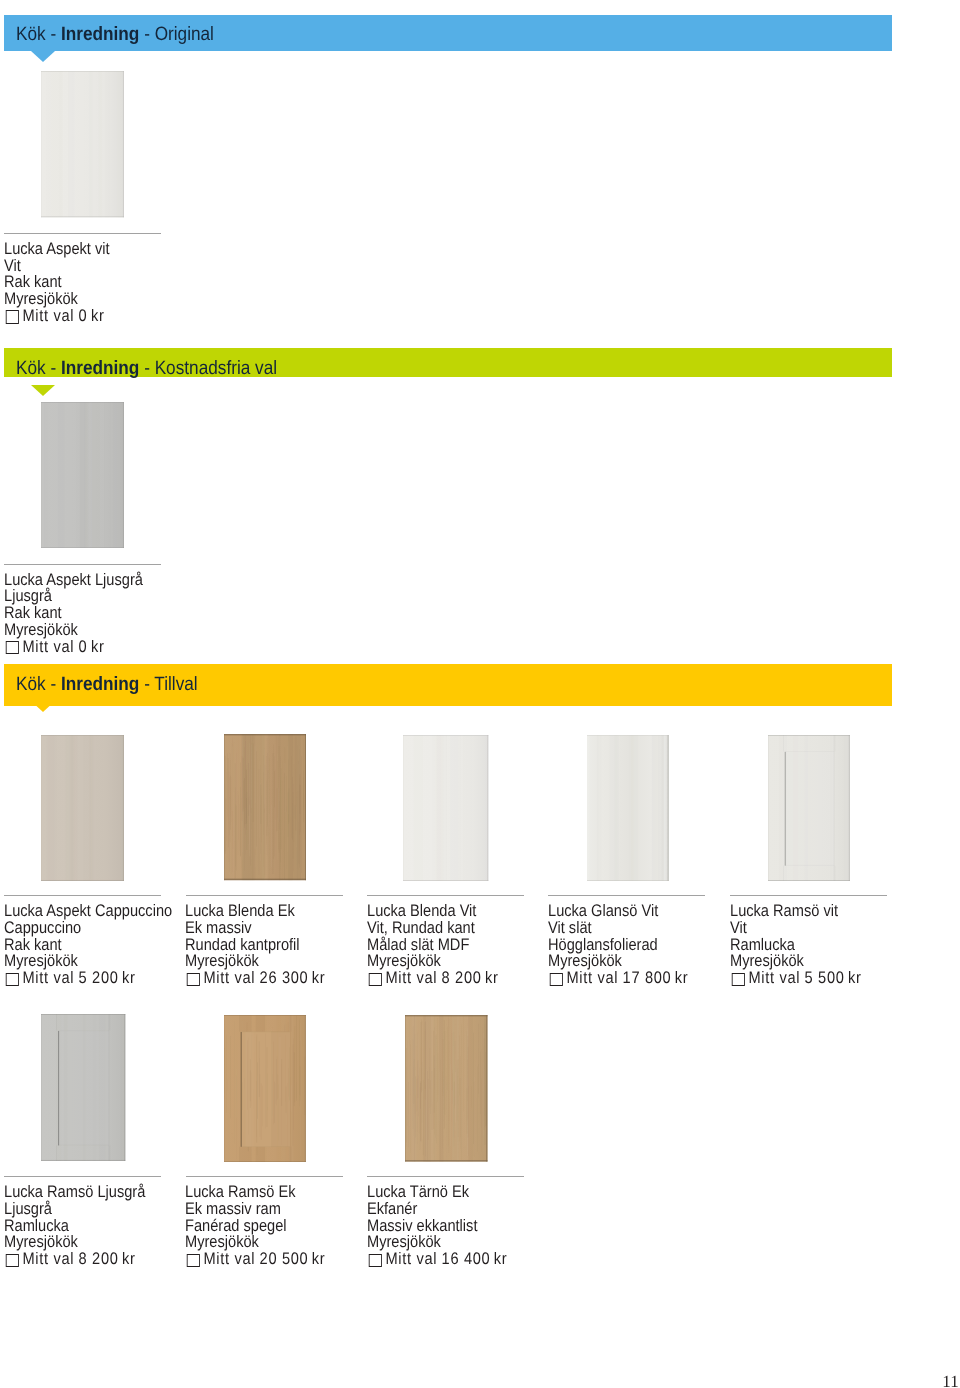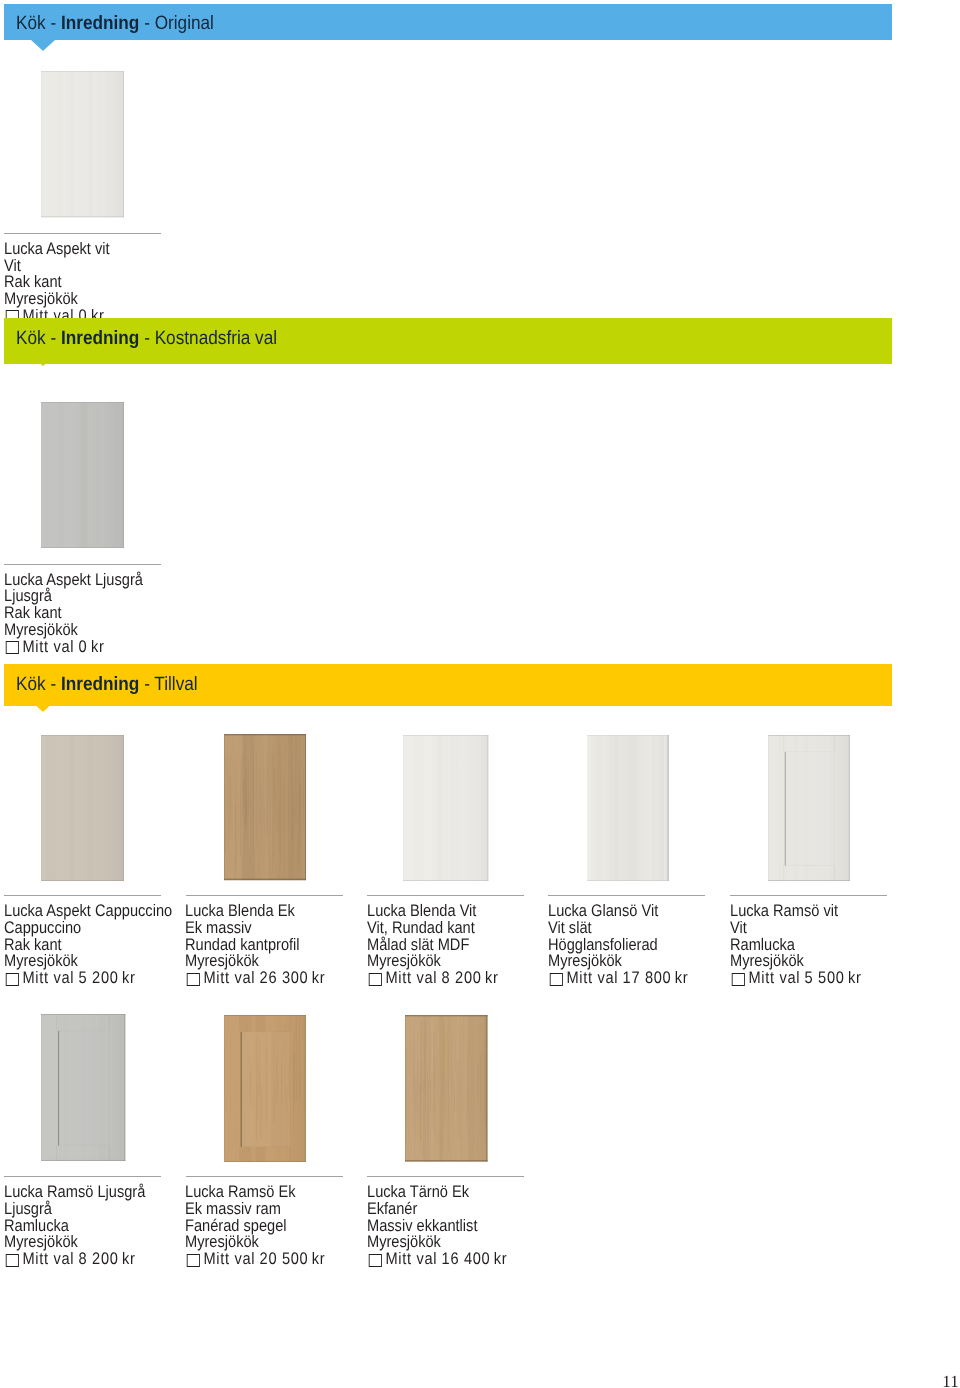"Kök - Inredning - Original" div.banner { top: 4px -> 15px }
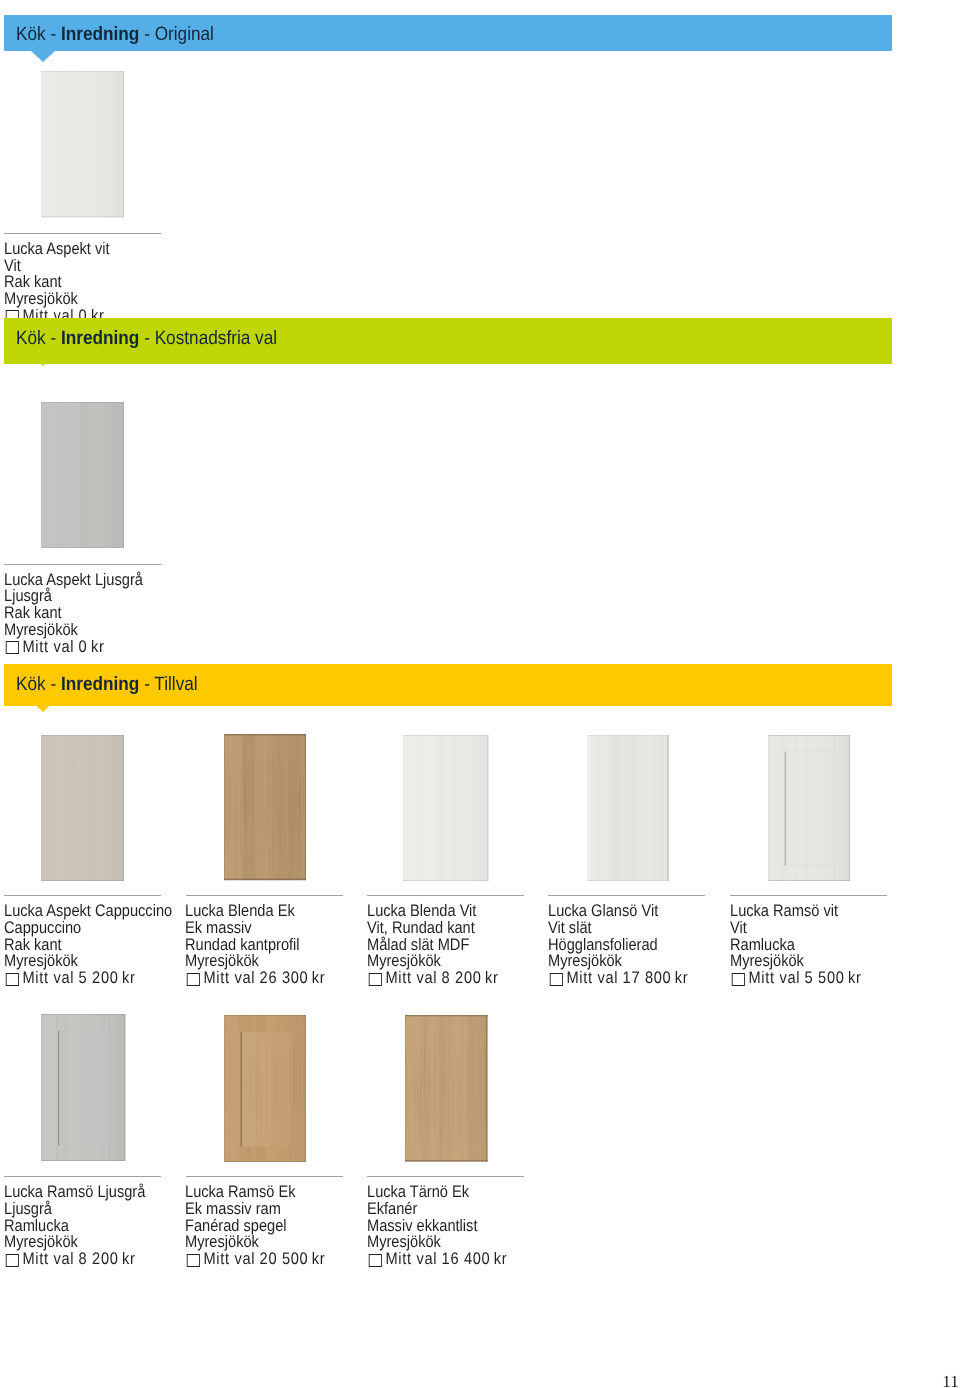"Kök - Inredning - Kostnadsfria" div.banner { height: 46px -> 29px; top: 318px -> 348px }
